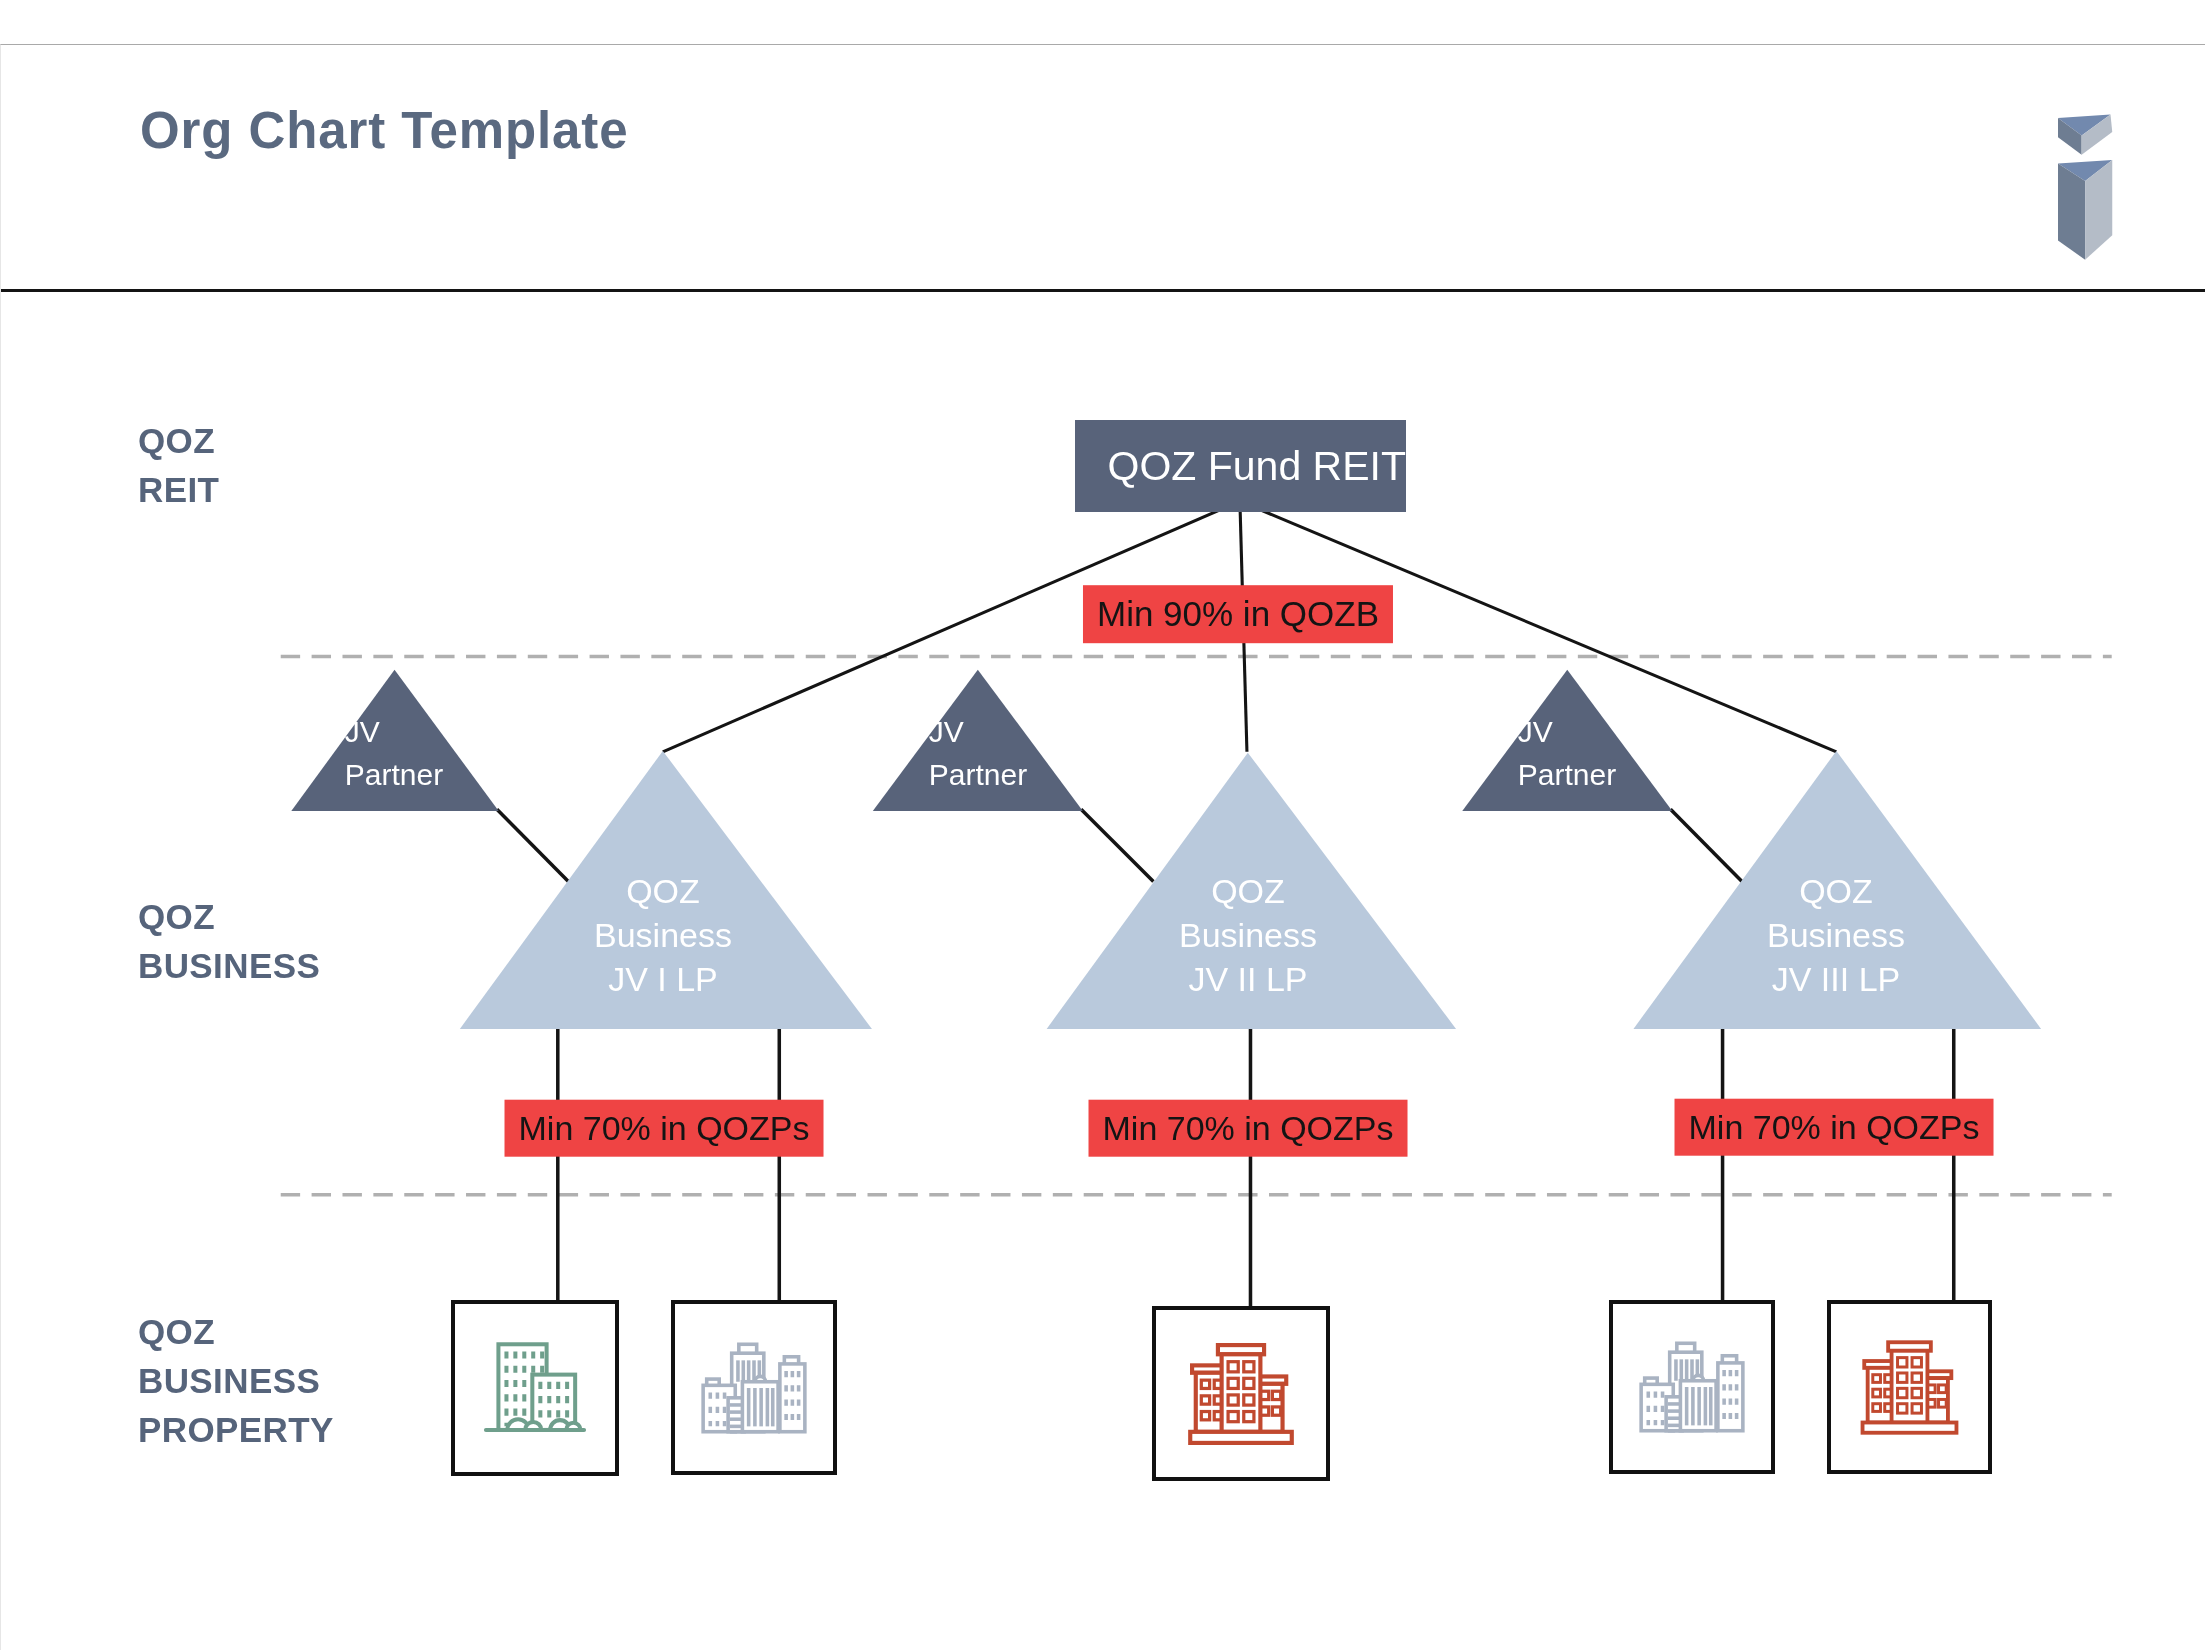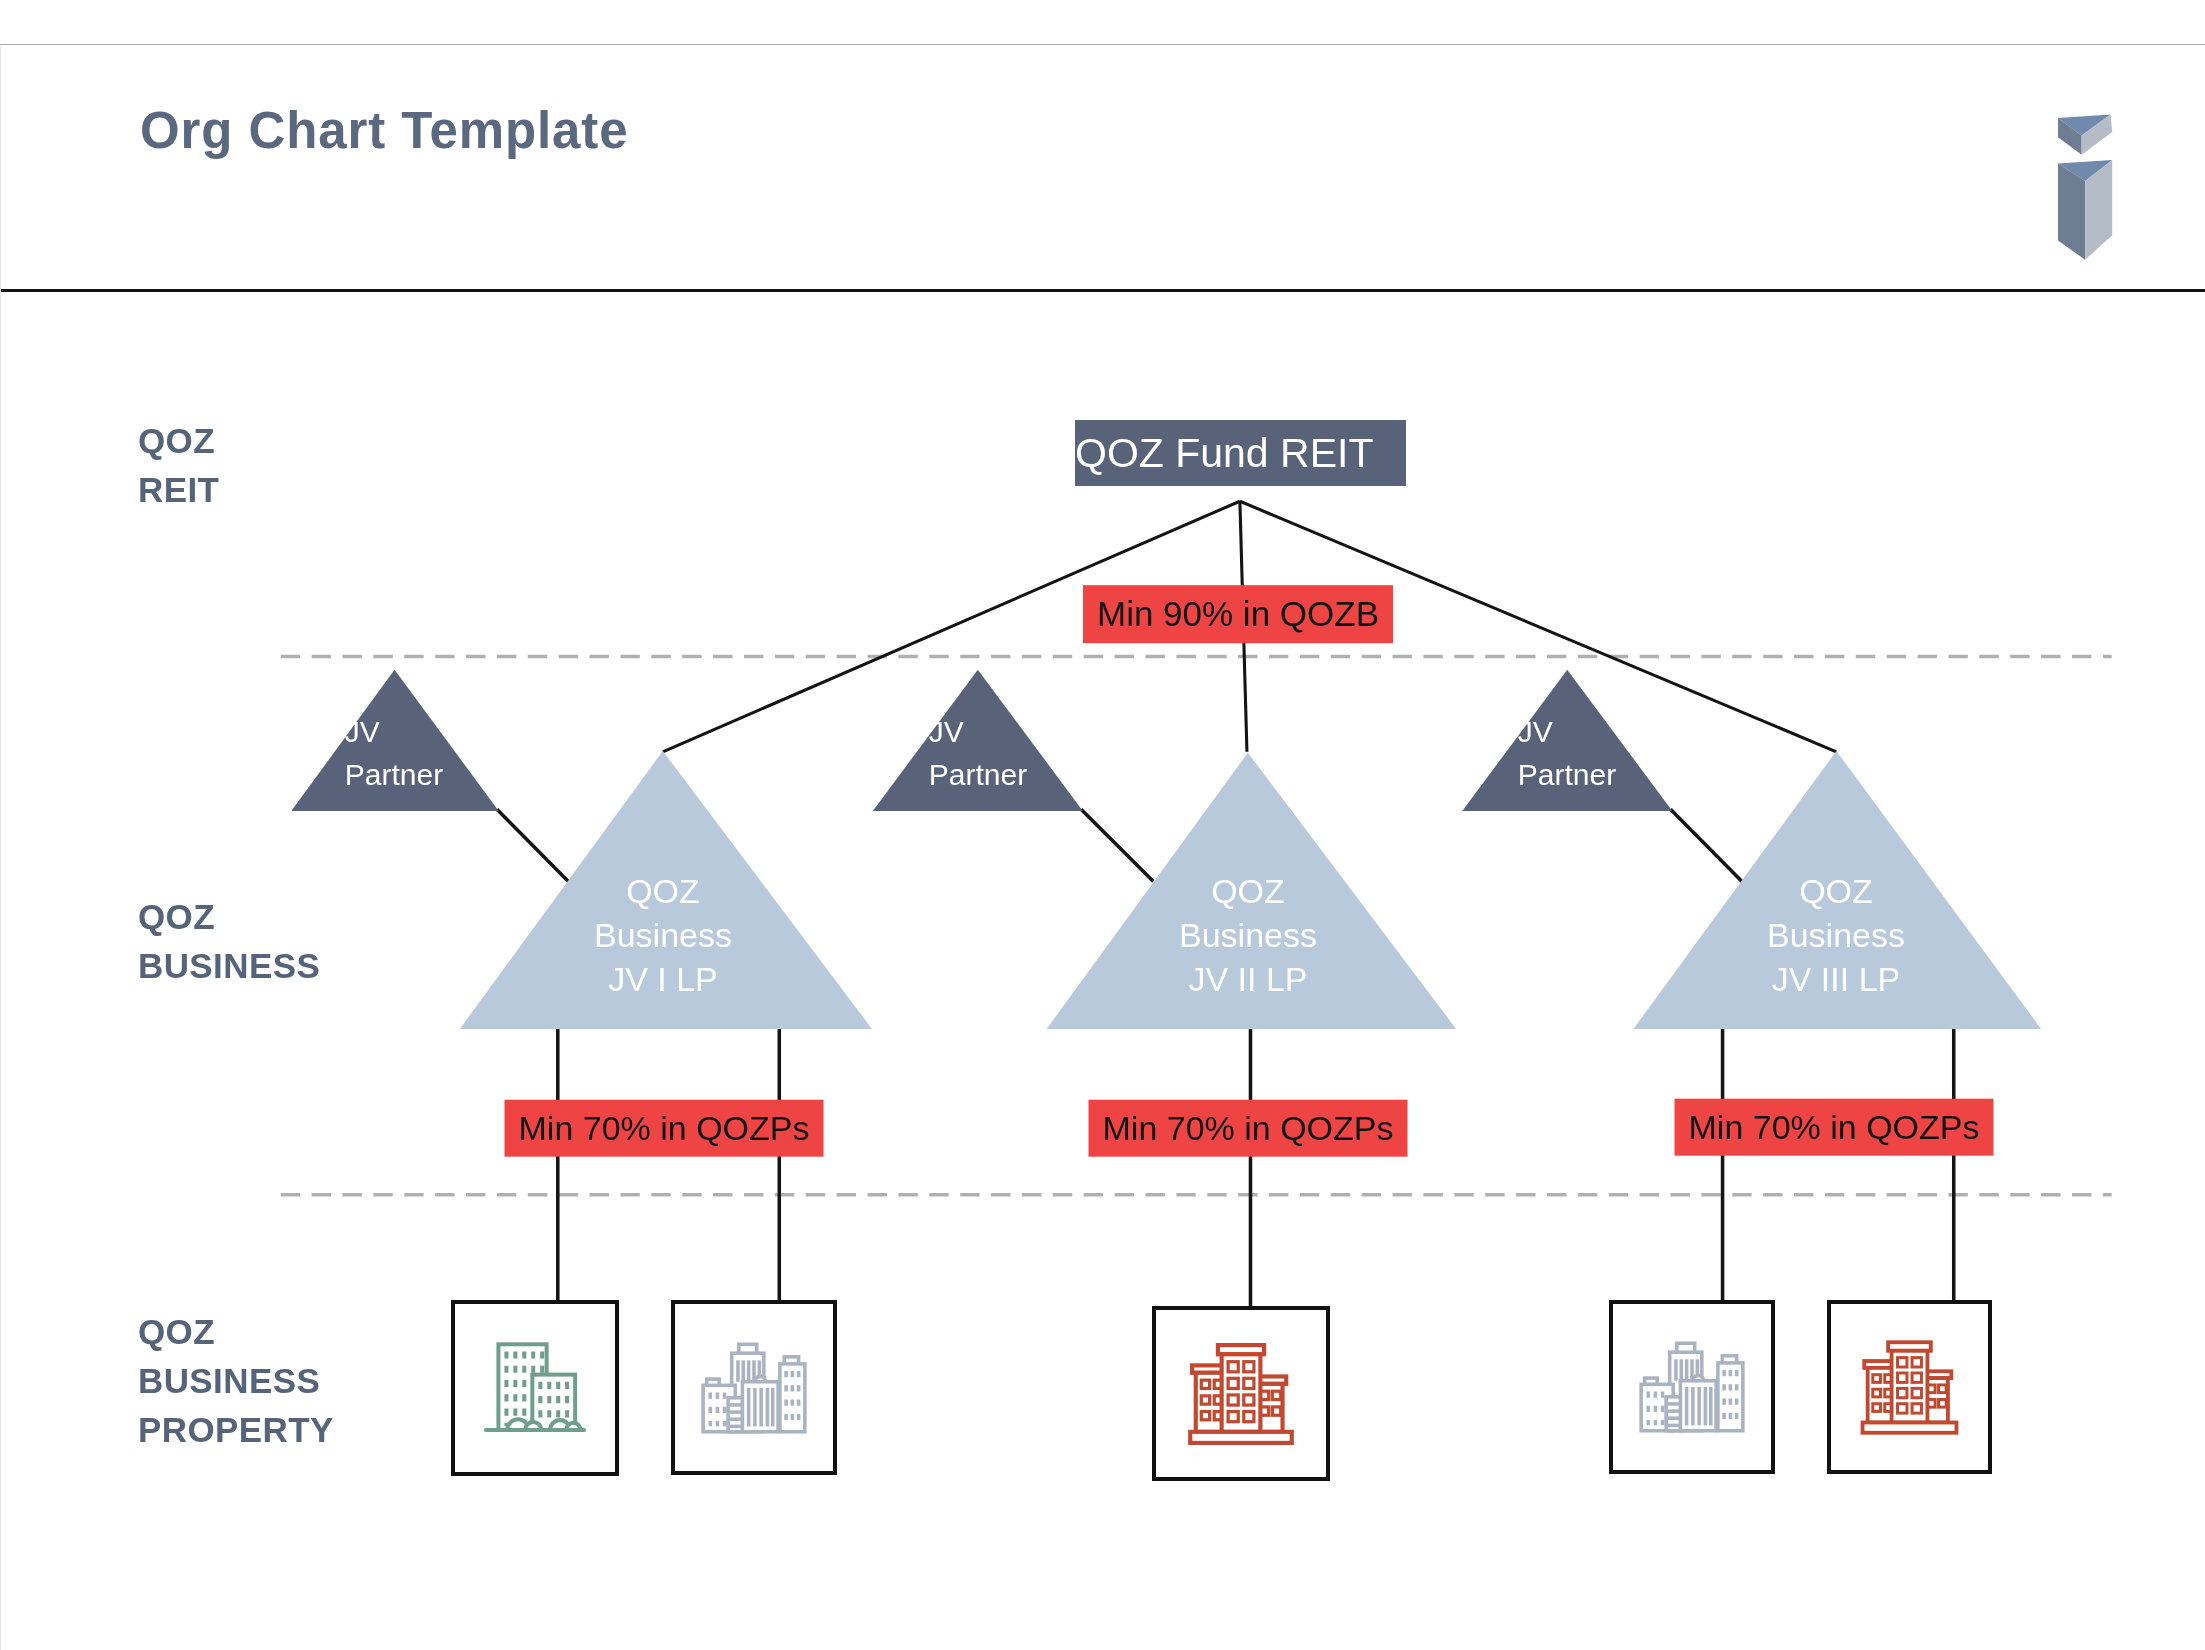"QOZ Fund REIT" #fund-box { height: 66px -> 92px; justify-content: flex-start -> flex-end }
